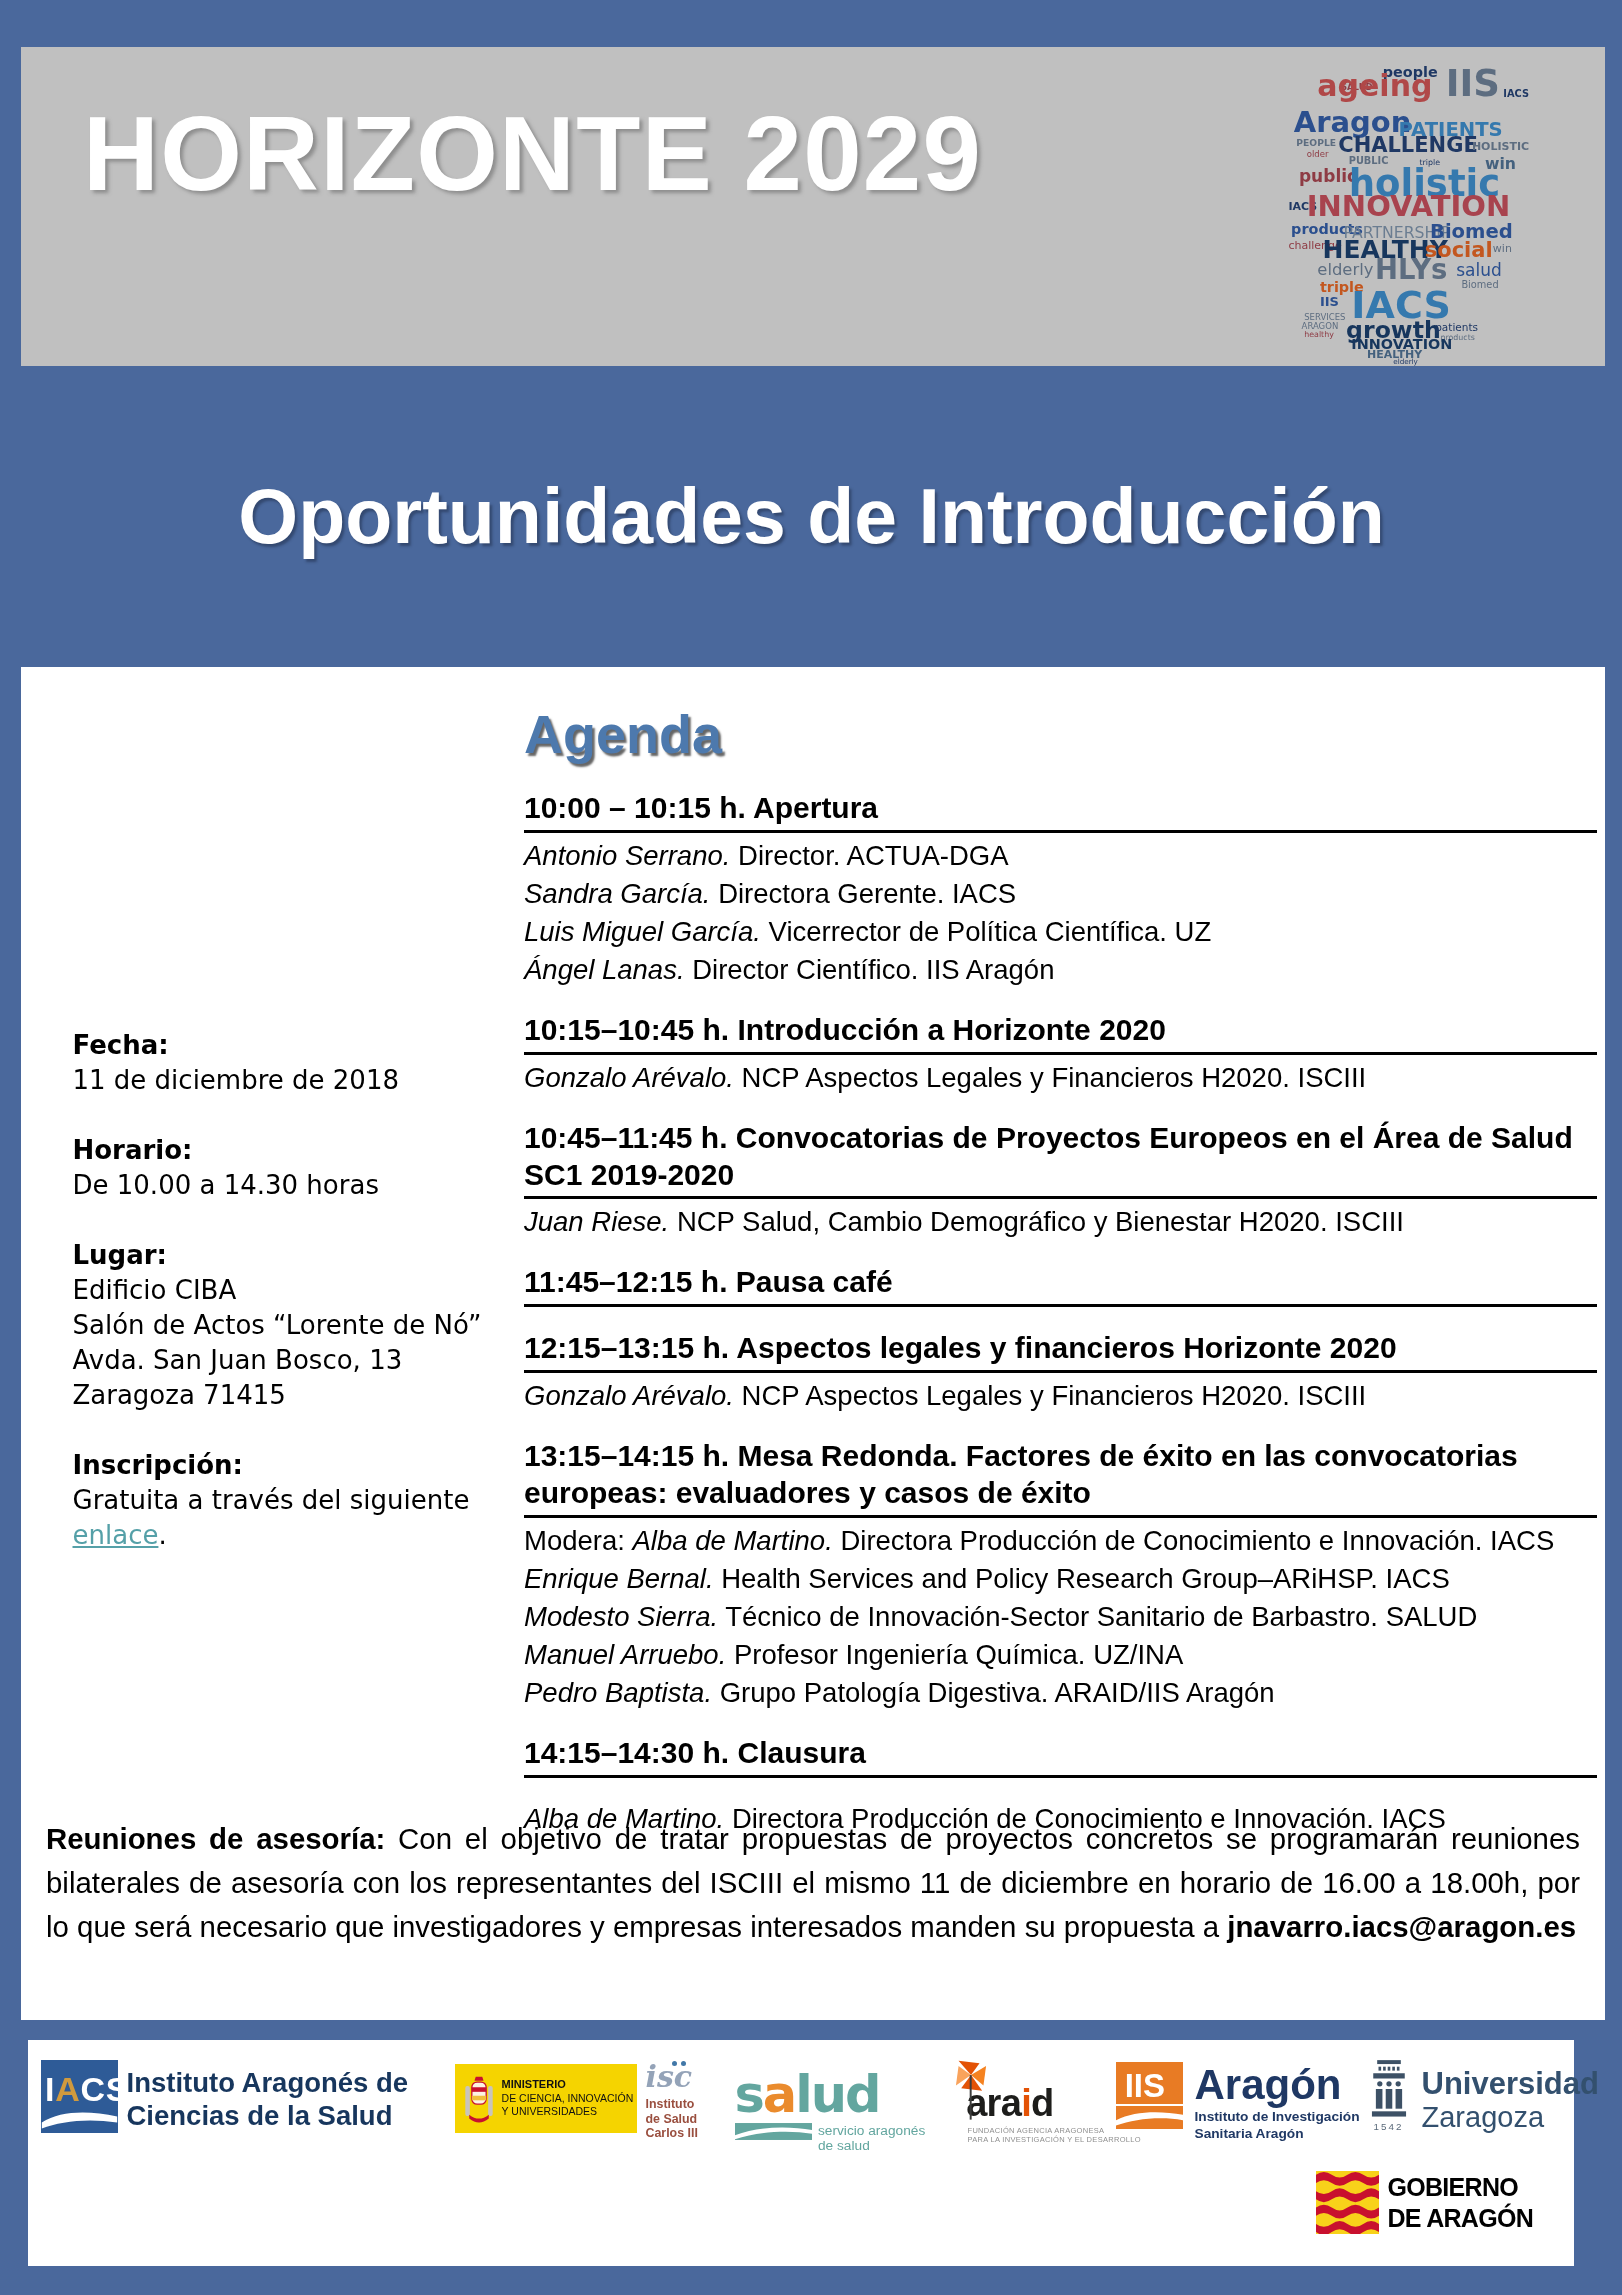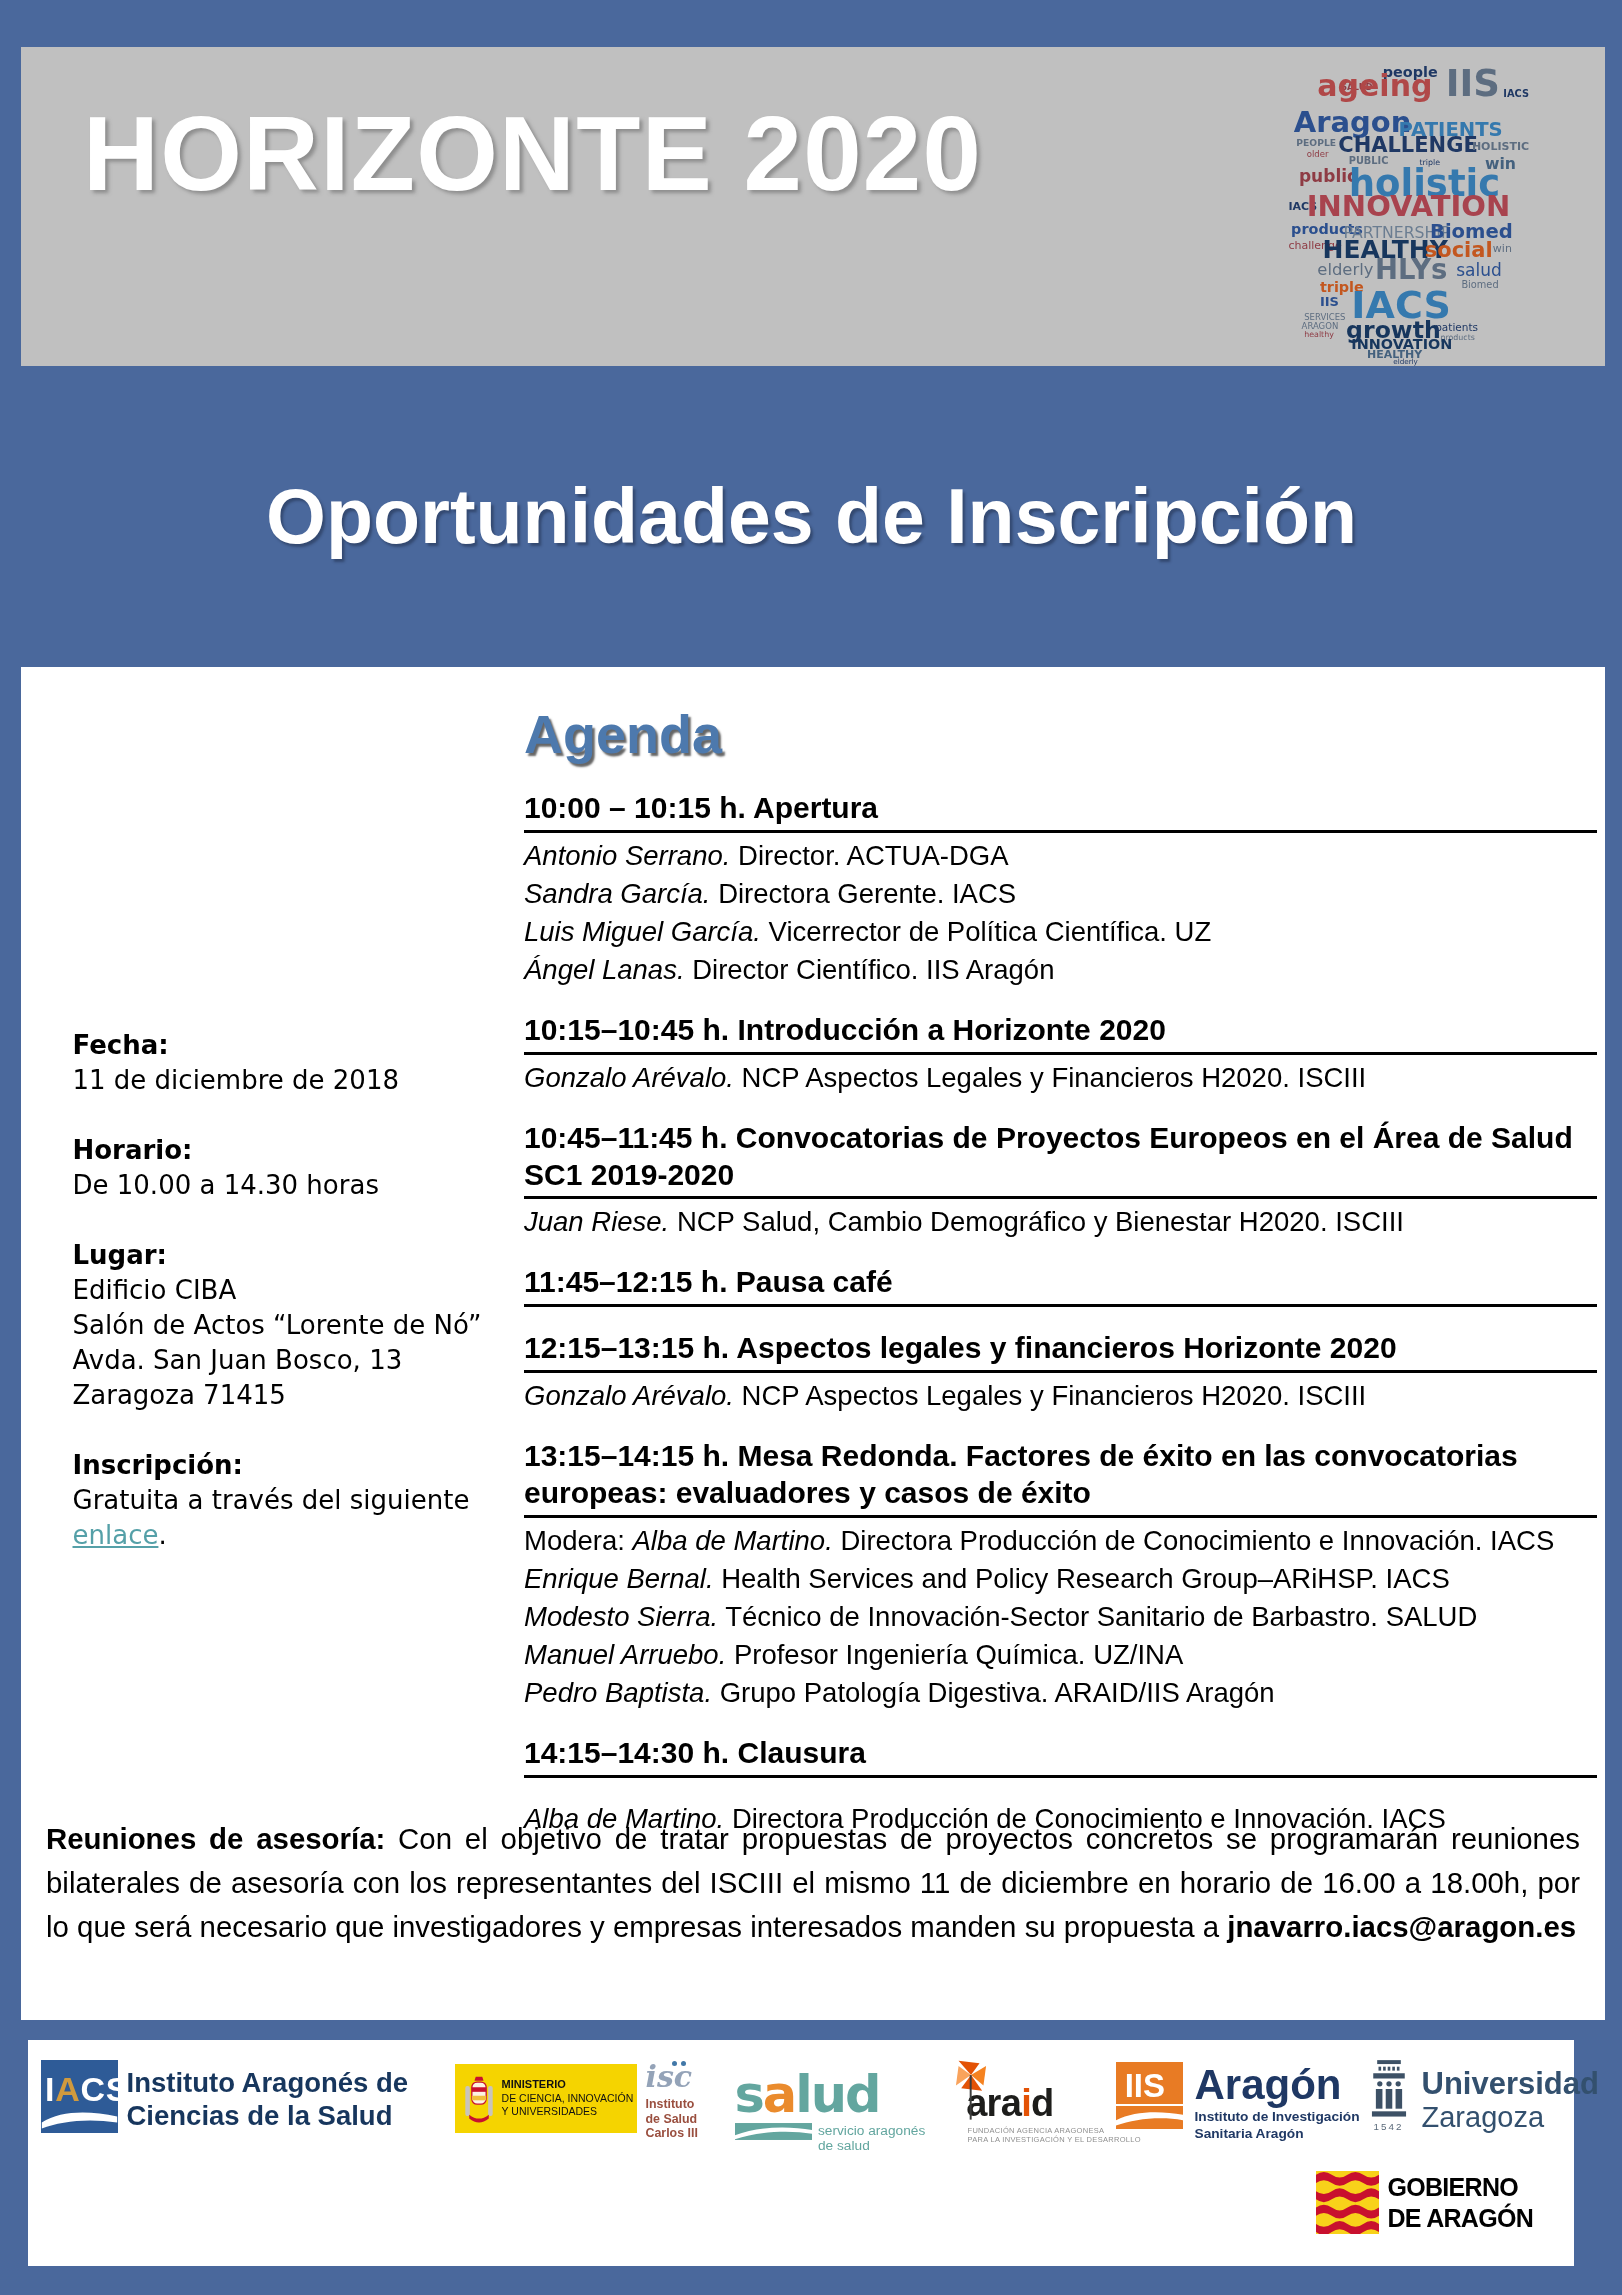"HORIZONTE 2020" div.header-title { text: 2020 -> 2029 }
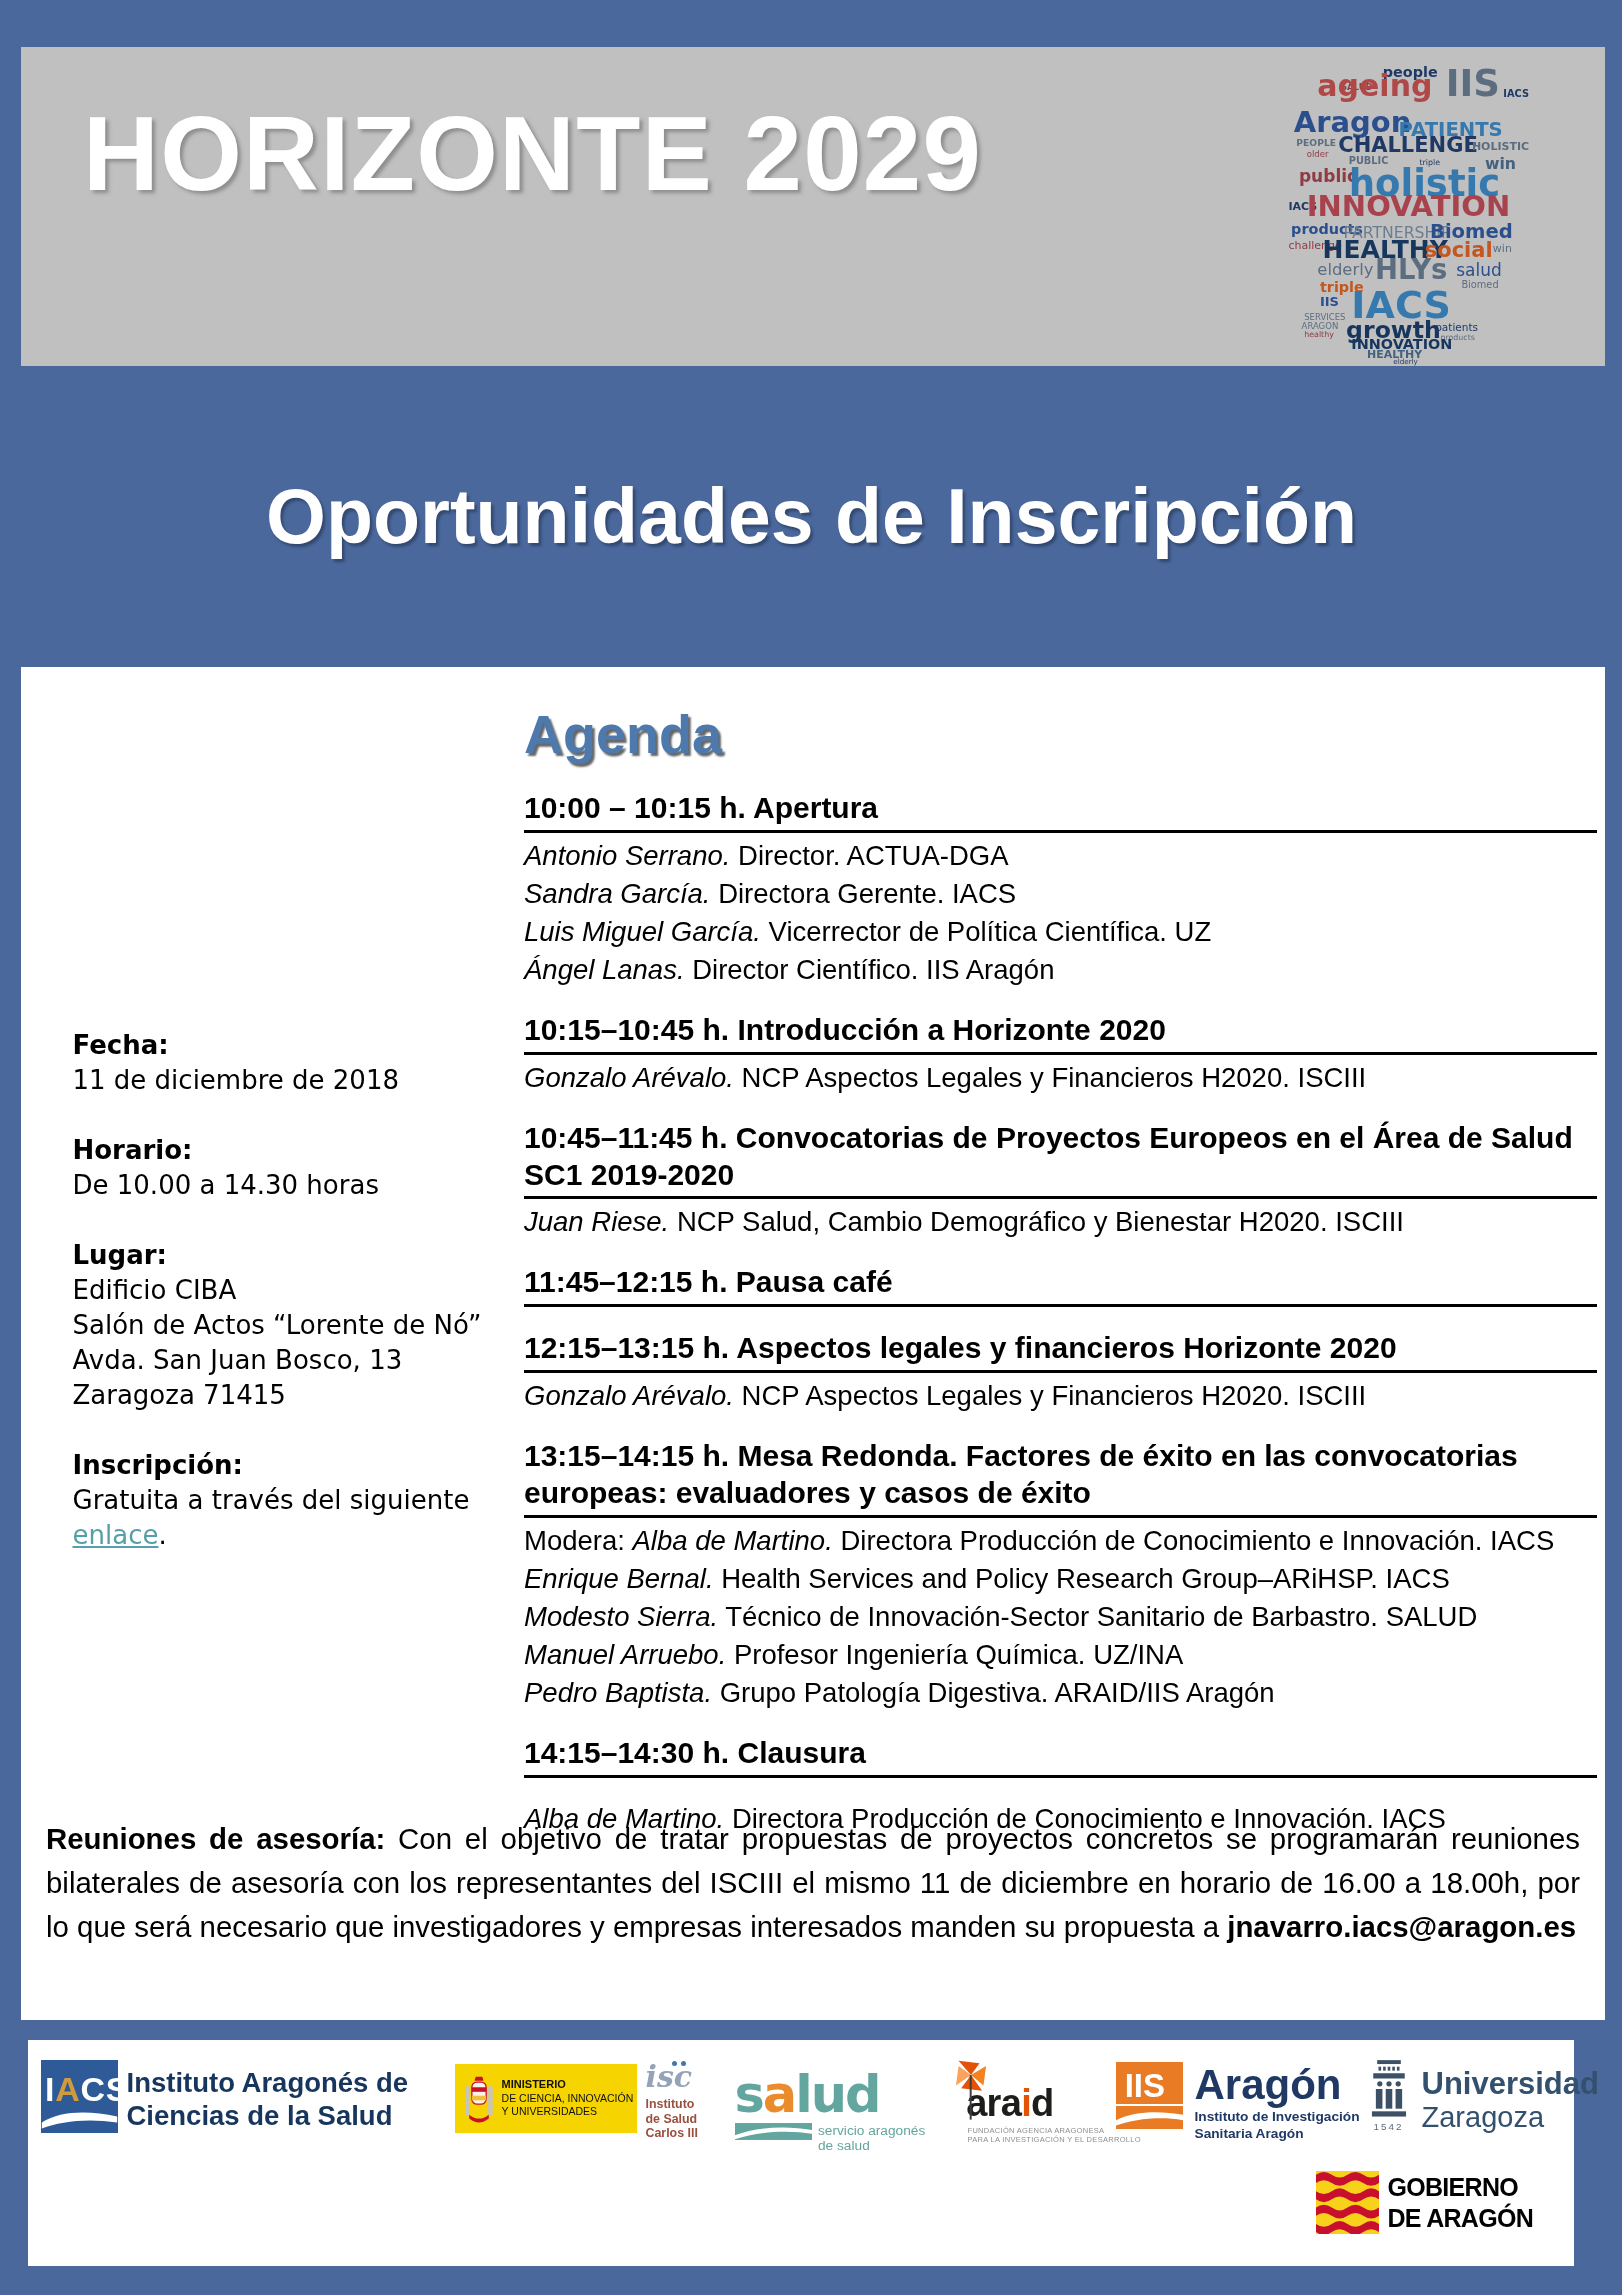"Oportunidades de Inscripción" div.banner-line { text: Inscripción -> Introducción }
